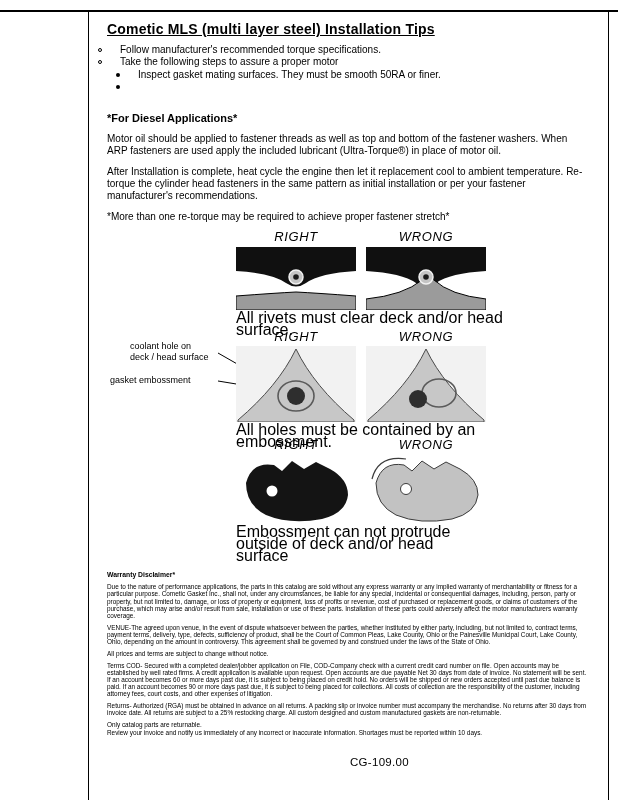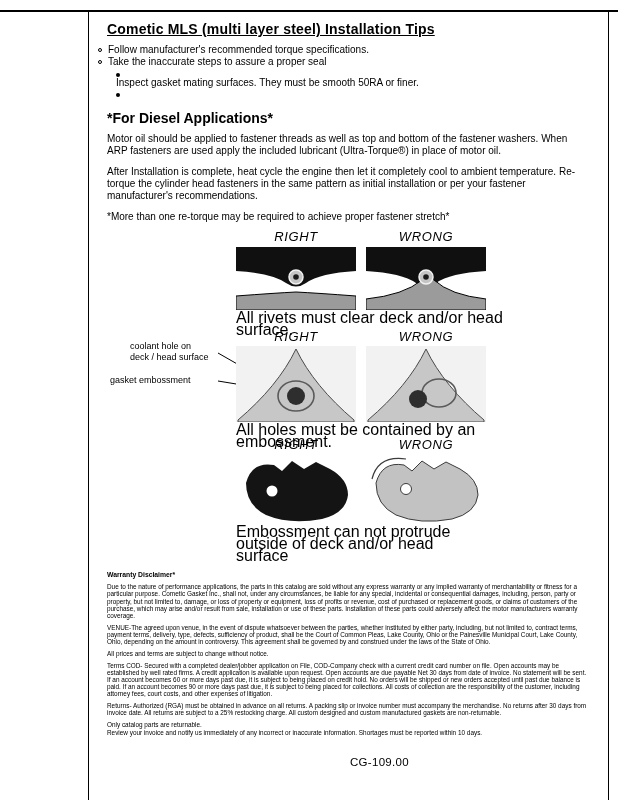"Follow manufacturer's recommended torque" .b-item { gap: none -> 12px }
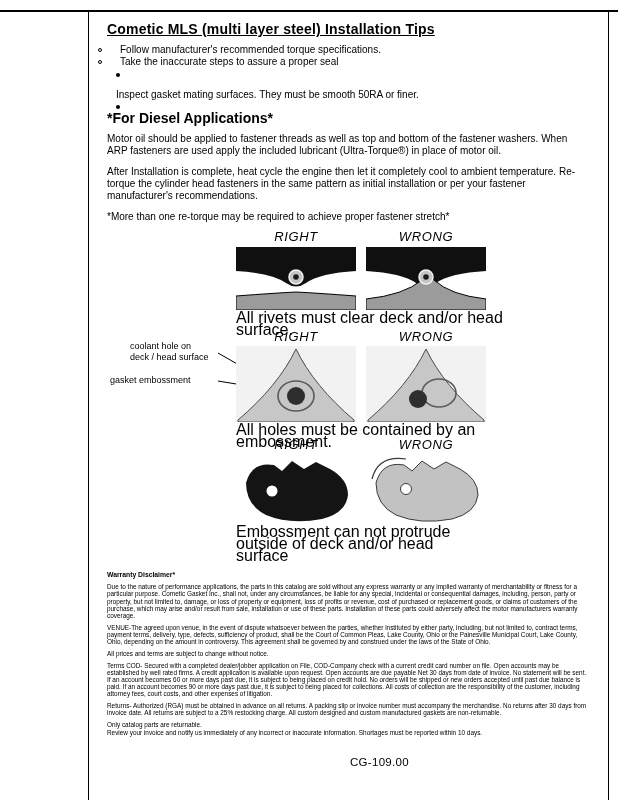"Take the inaccurate steps to" span { text: inaccurate steps to assure a proper seal -> following steps to assure a proper motor }
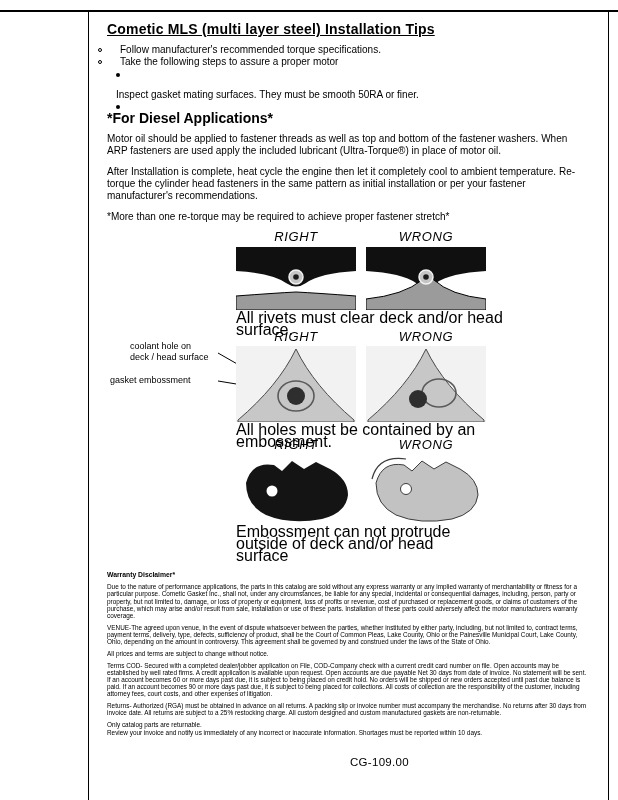"Inspect gasket mating surfaces. They" .sub { flex-direction: column -> none }
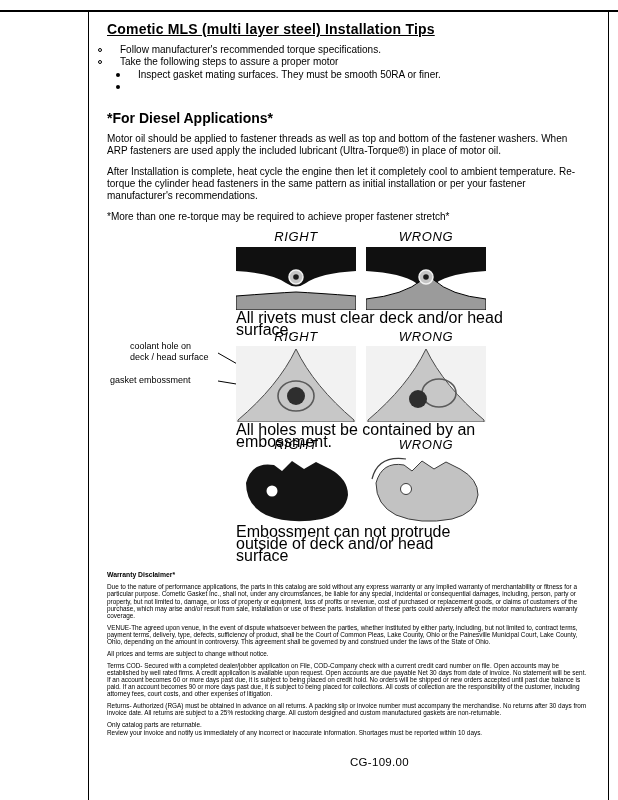"*For Diesel Applications*" .diesel h2 { font-size: 14px -> 11px }
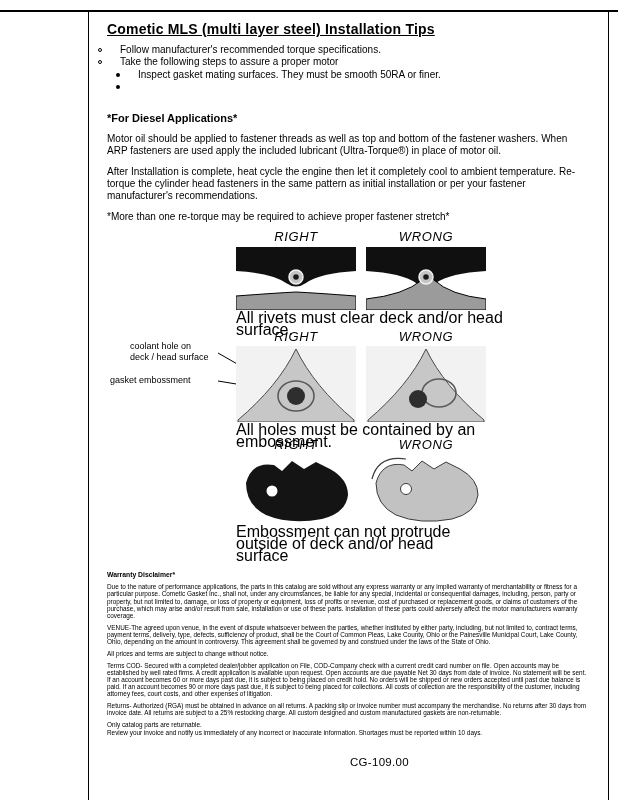"After Installation is complete, heat" p { text: completely -> replacement }
